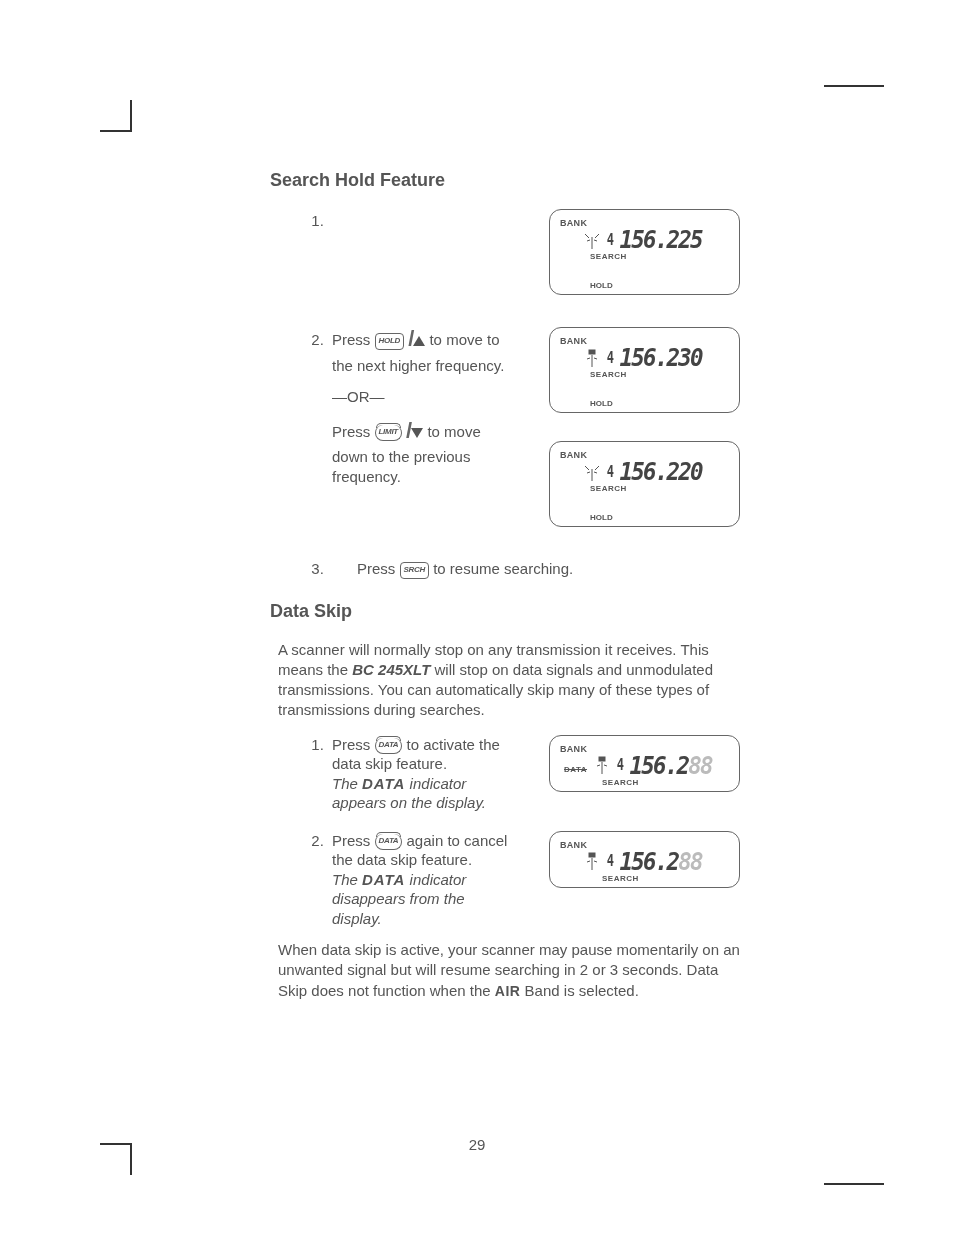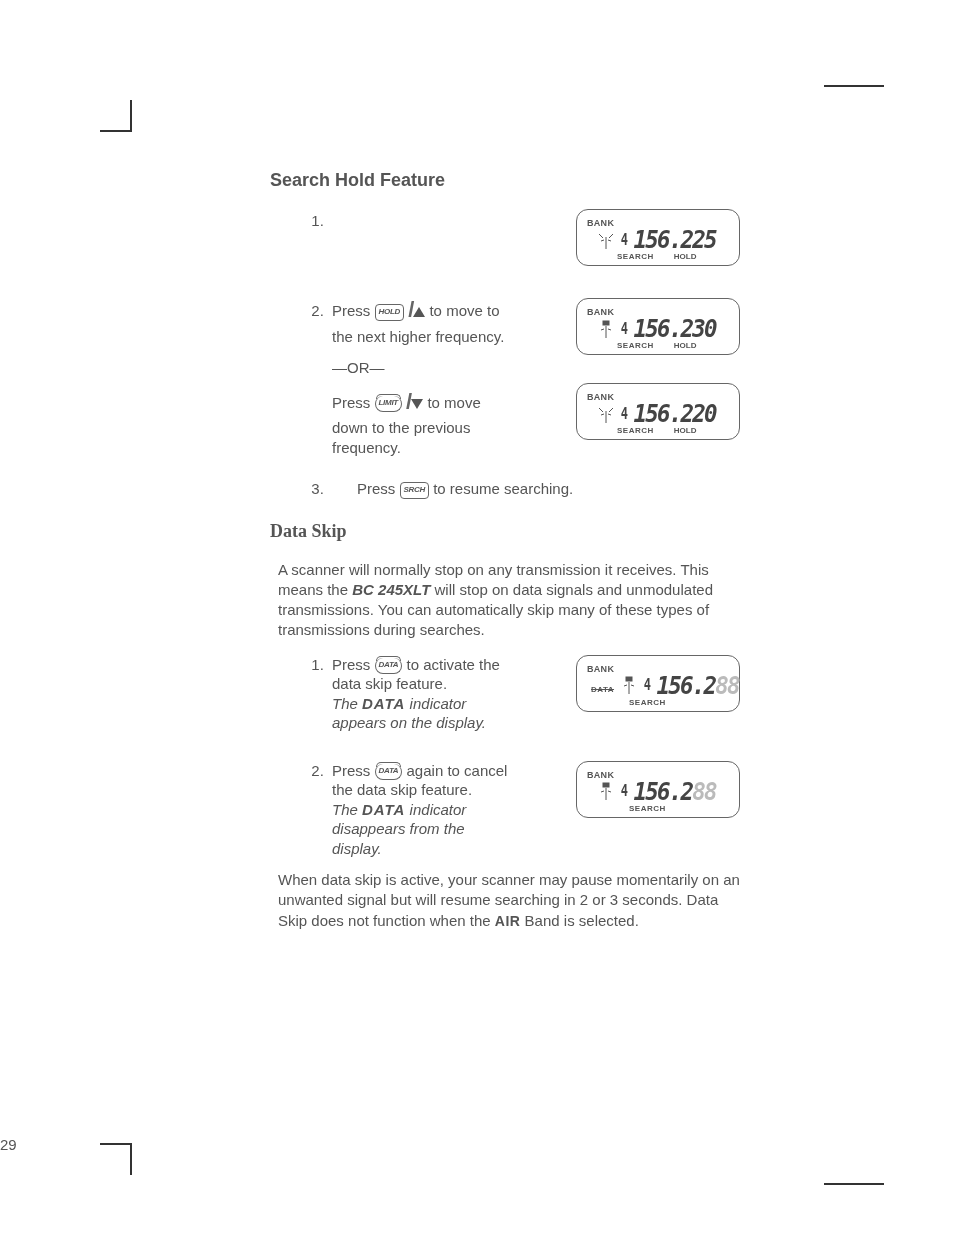"BANK" .lcd { width: 164px -> 191px }
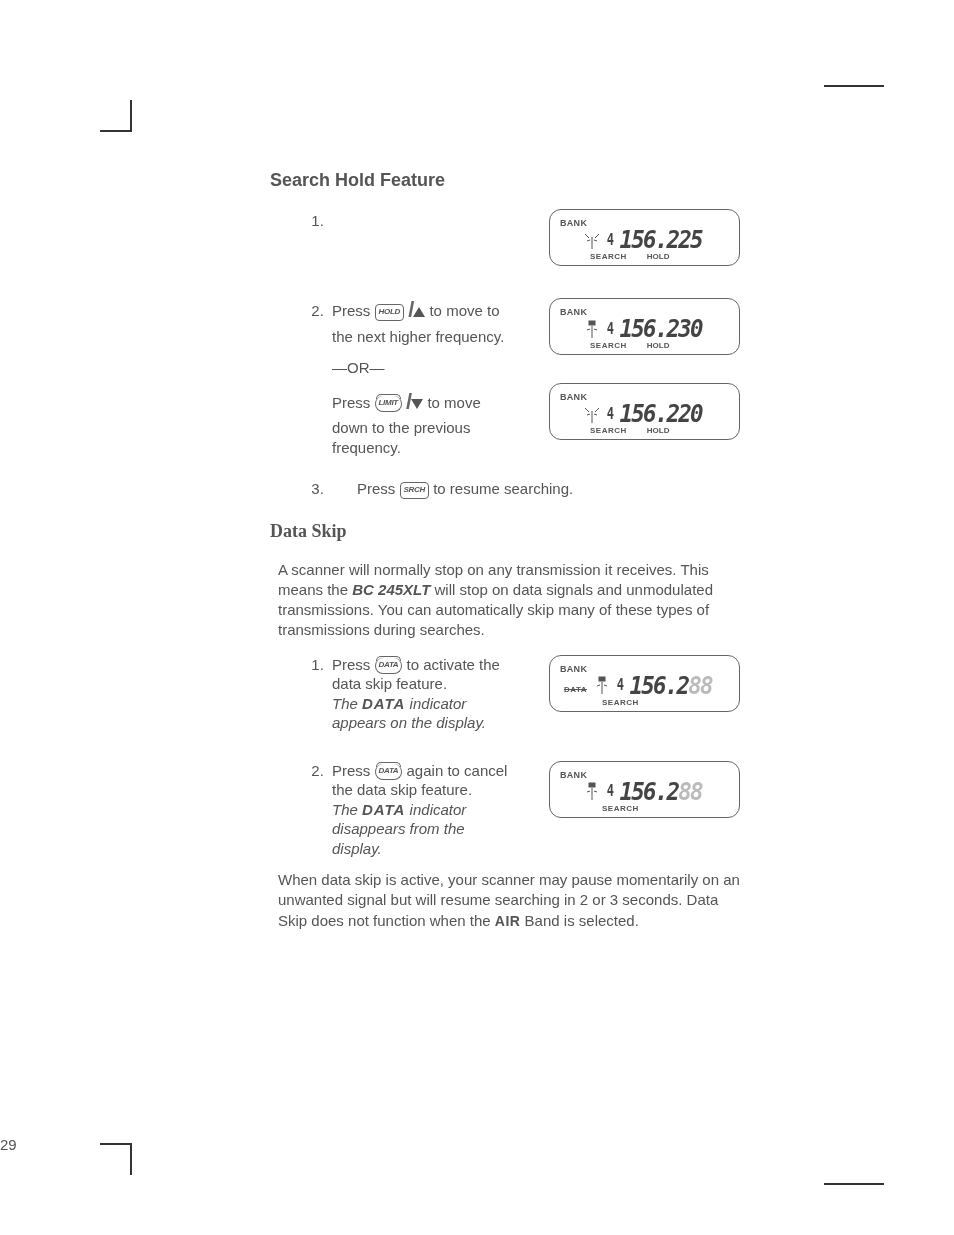"SEARCH" .lcd .bottom-labels { flex-direction: none -> column }
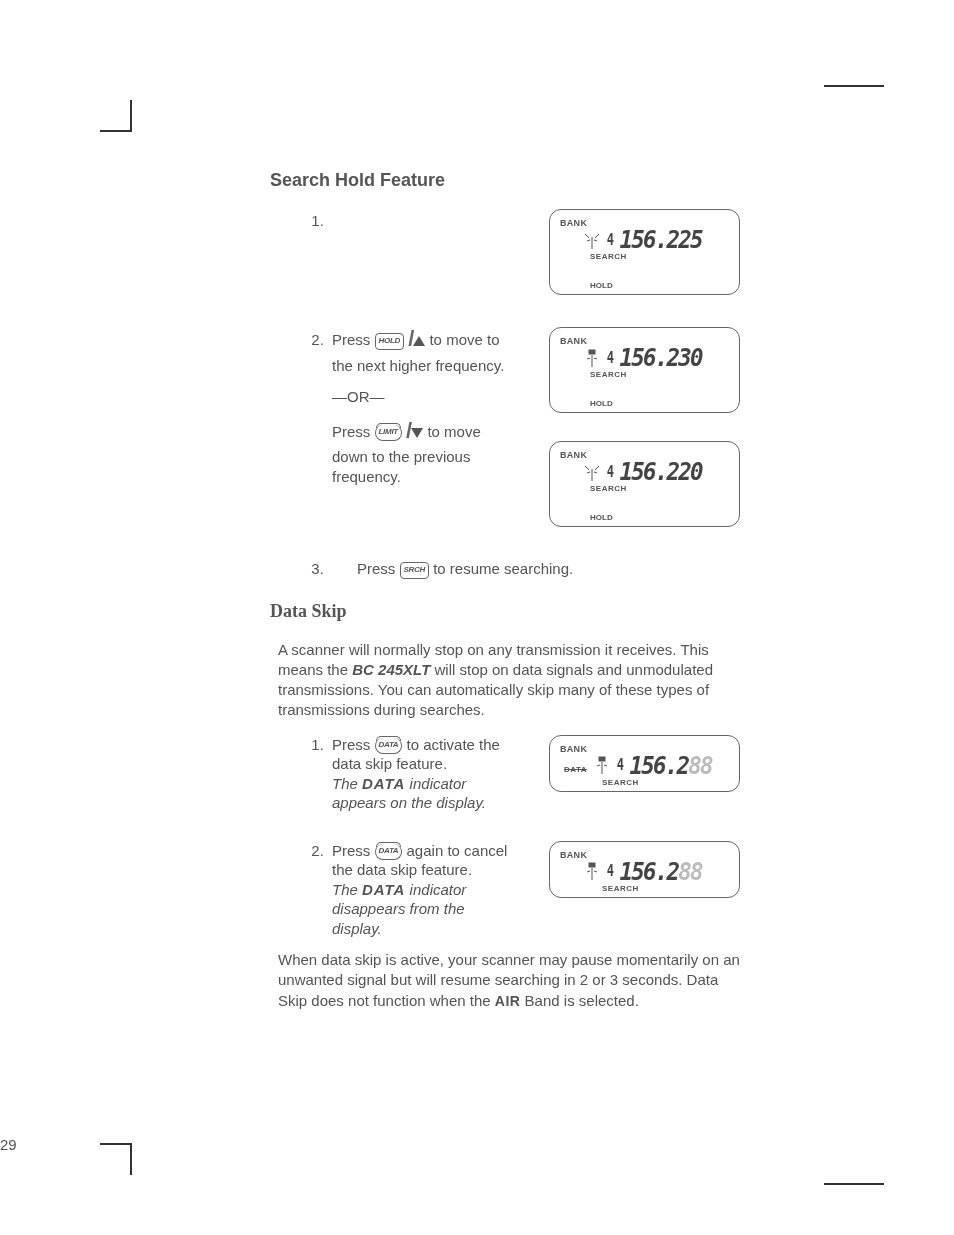"Data Skip" .section2-title { font-family: Liberation Serif, serif -> none }
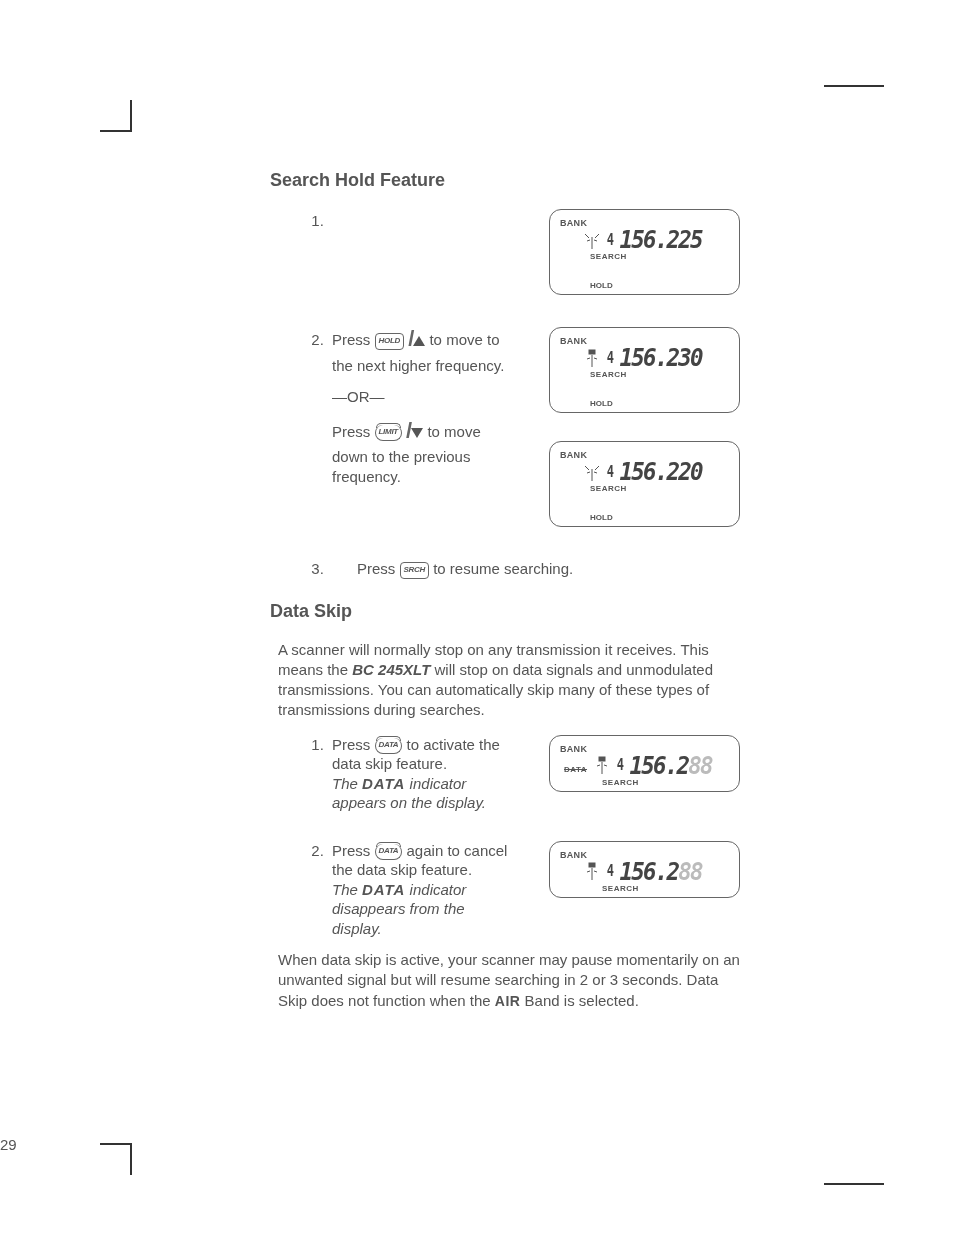"Press DATA again to cancel" li { margin-top: 28px -> 18px }
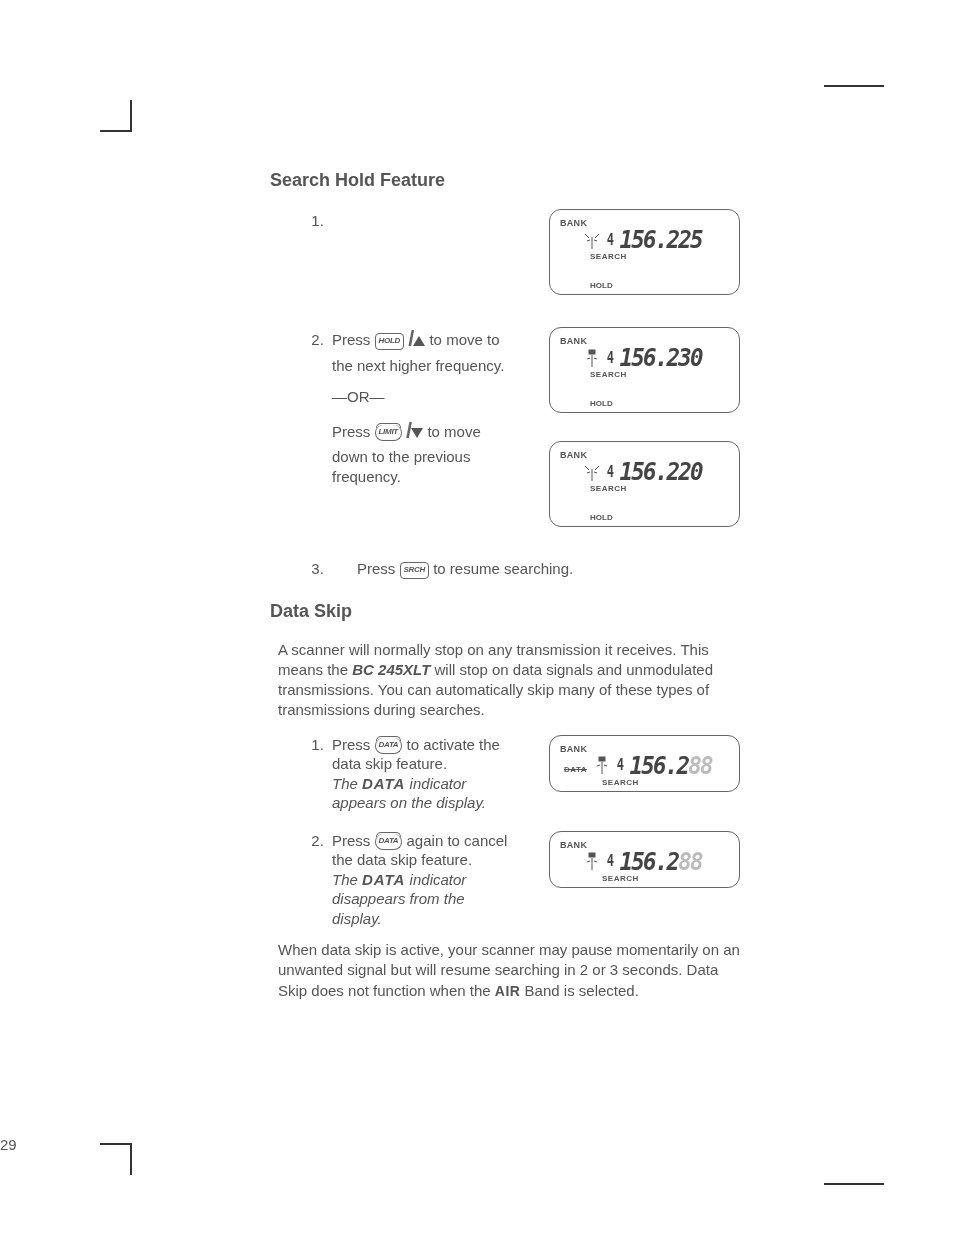"29" .pagenum { text-align: left -> center }
